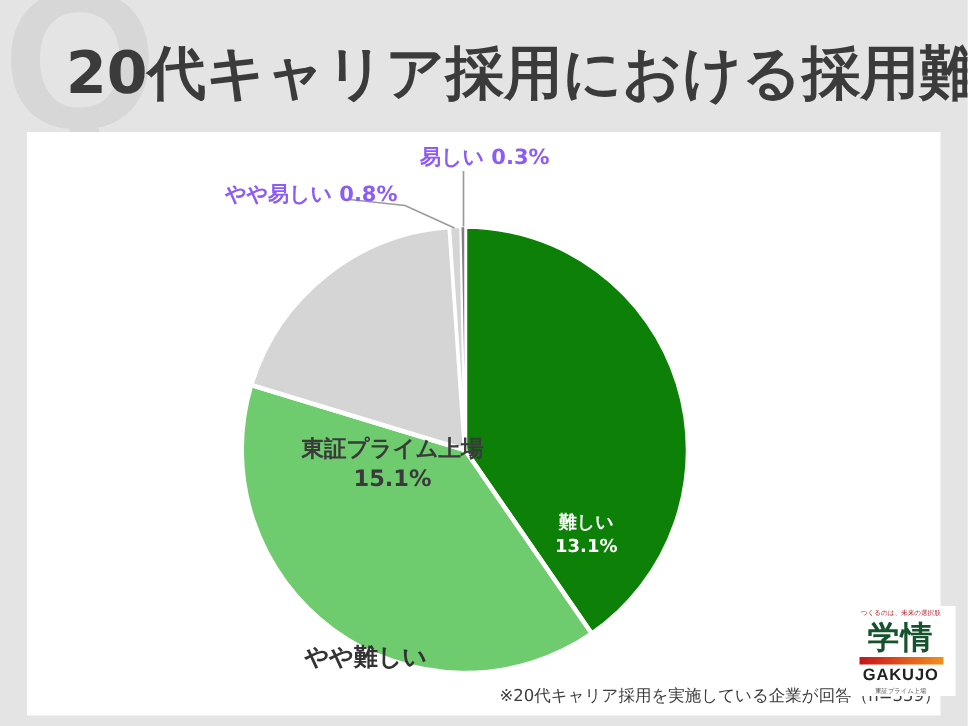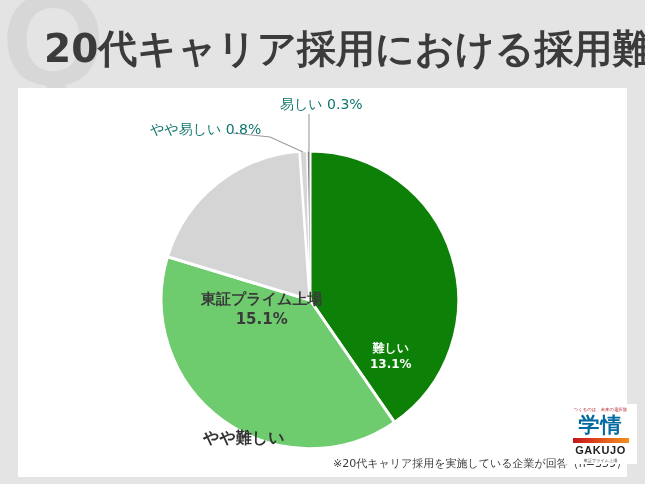"易しい 0.3%" .callout { color: #0f766e -> #8b5cf6; font-weight: 400 -> 700 }
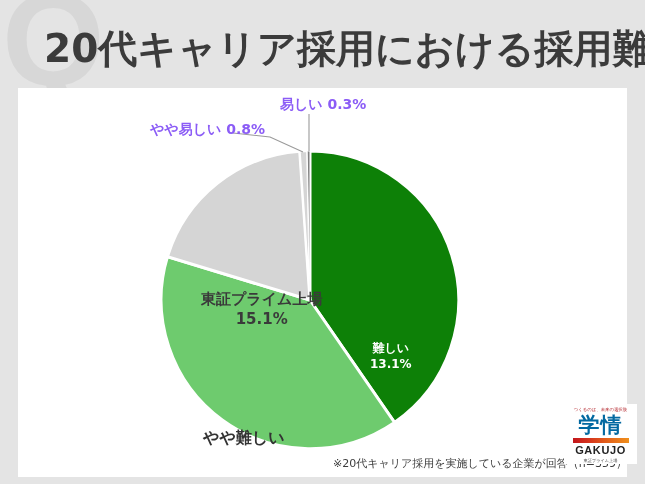"学情" .logo-kanji { color: #0369a1 -> #14532d }
